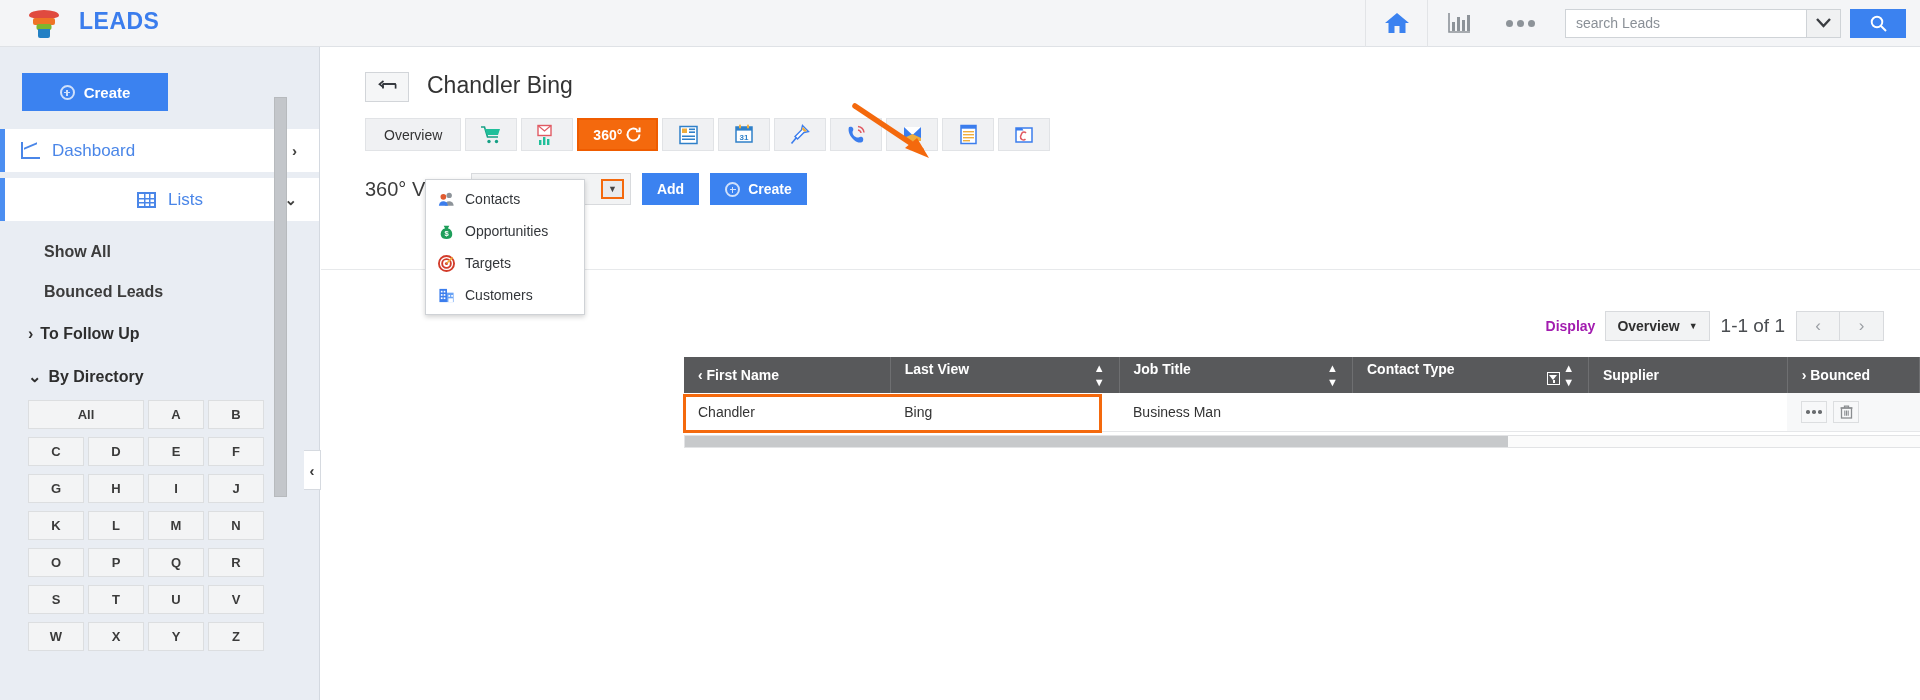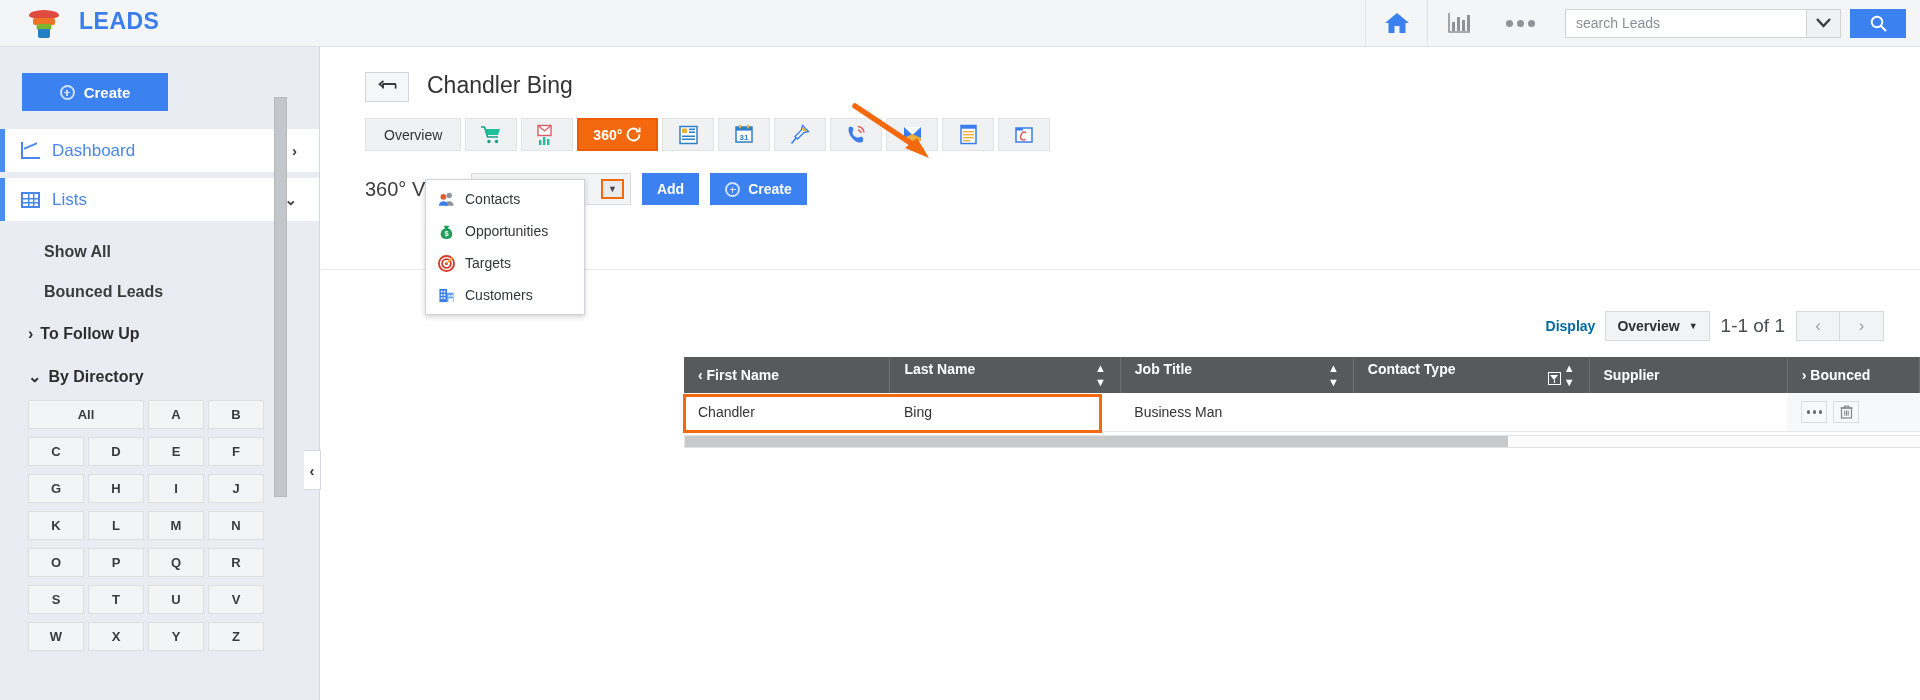"Lists" .navrow + .navrow { justify-content: none -> center }
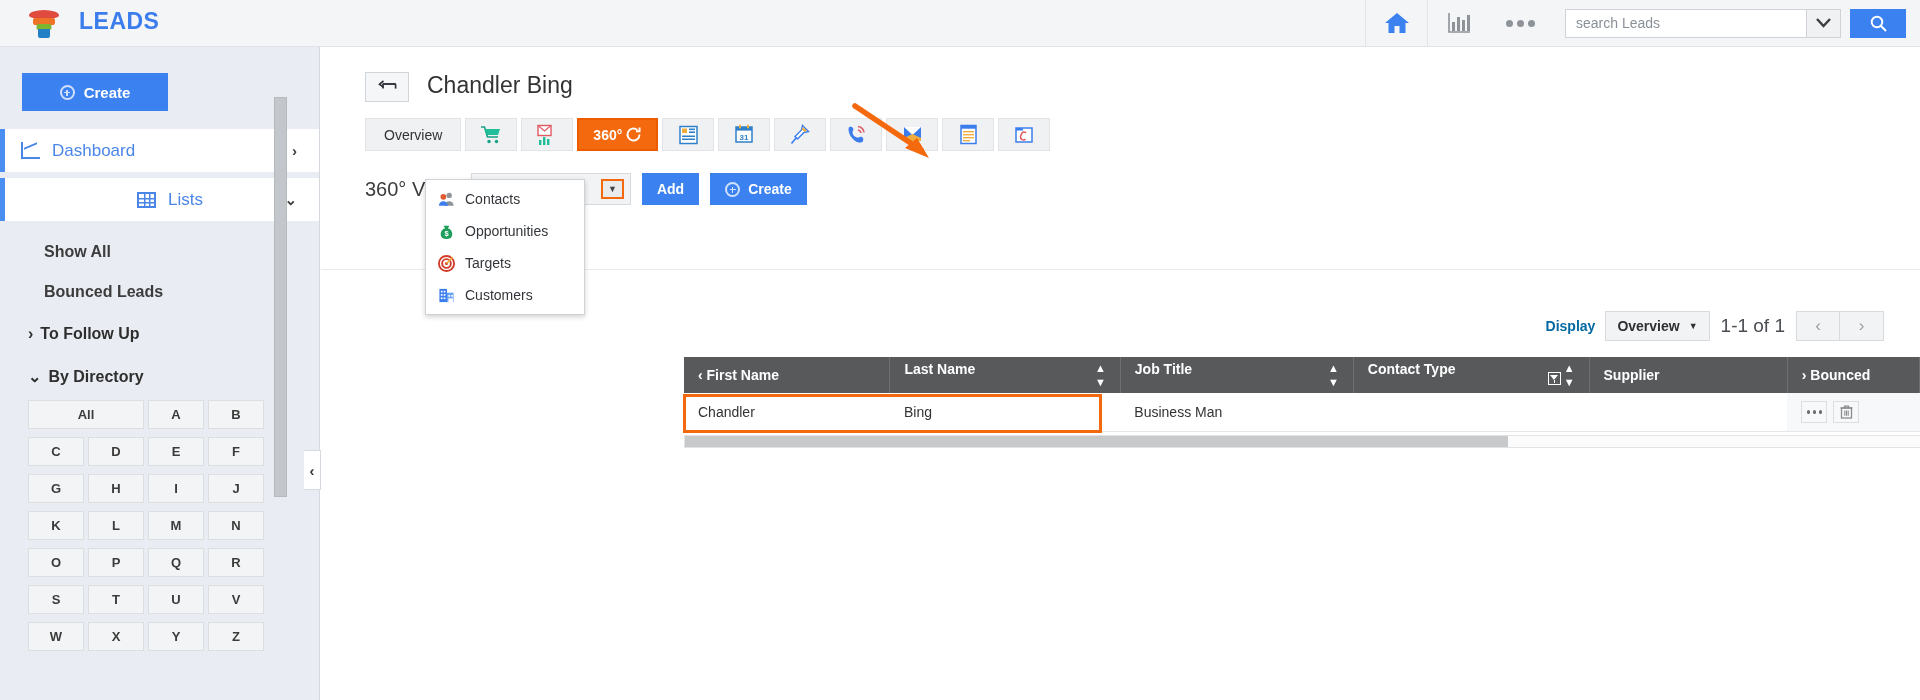"Display" .disp-label { color: #0369a1 -> #a21caf }
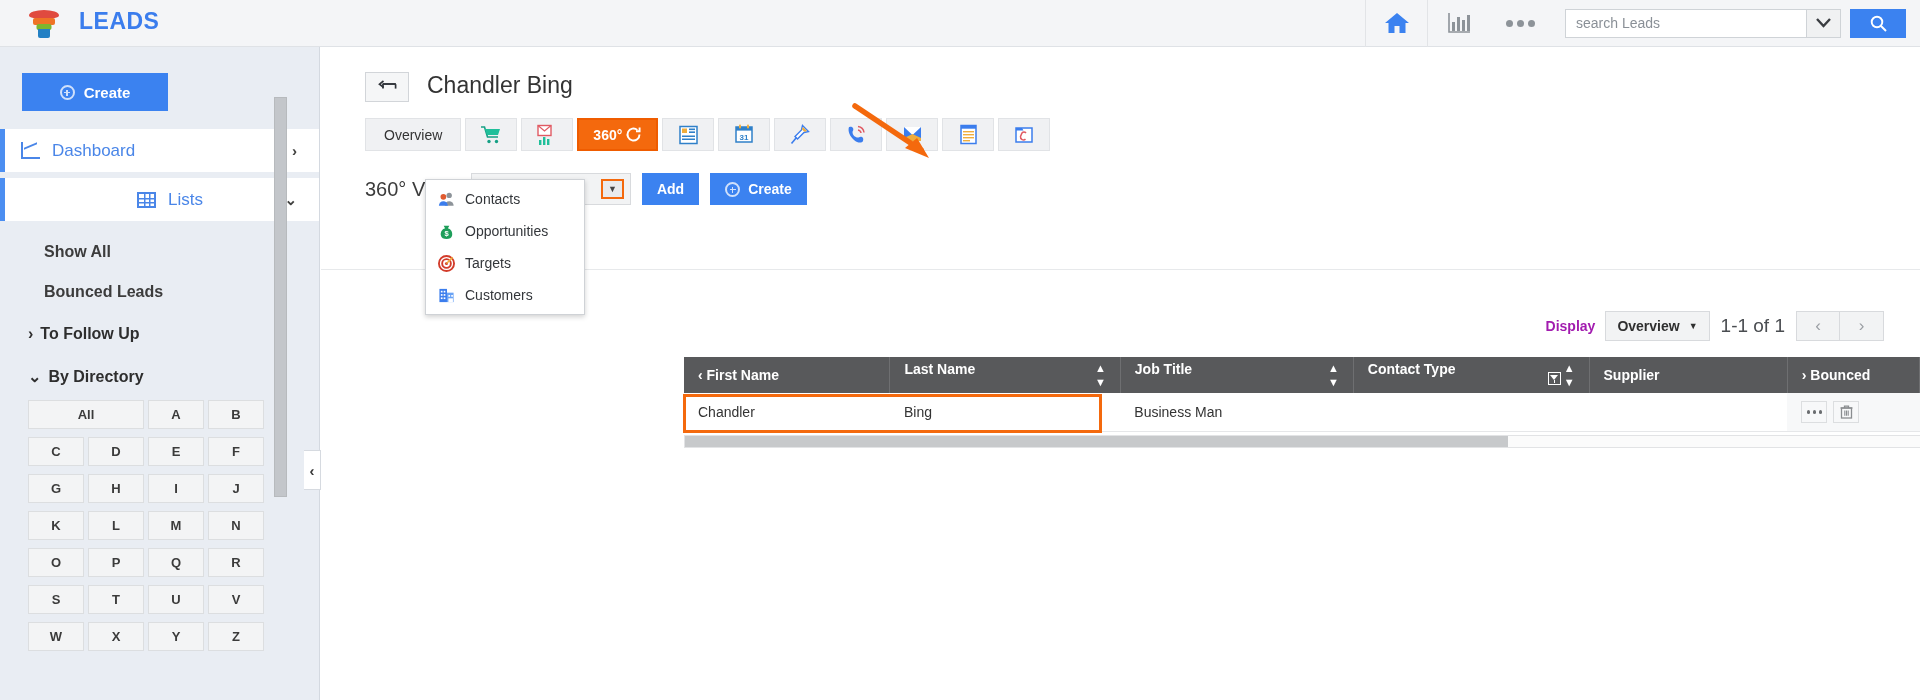"Last Name" span { text: Name -> View }
